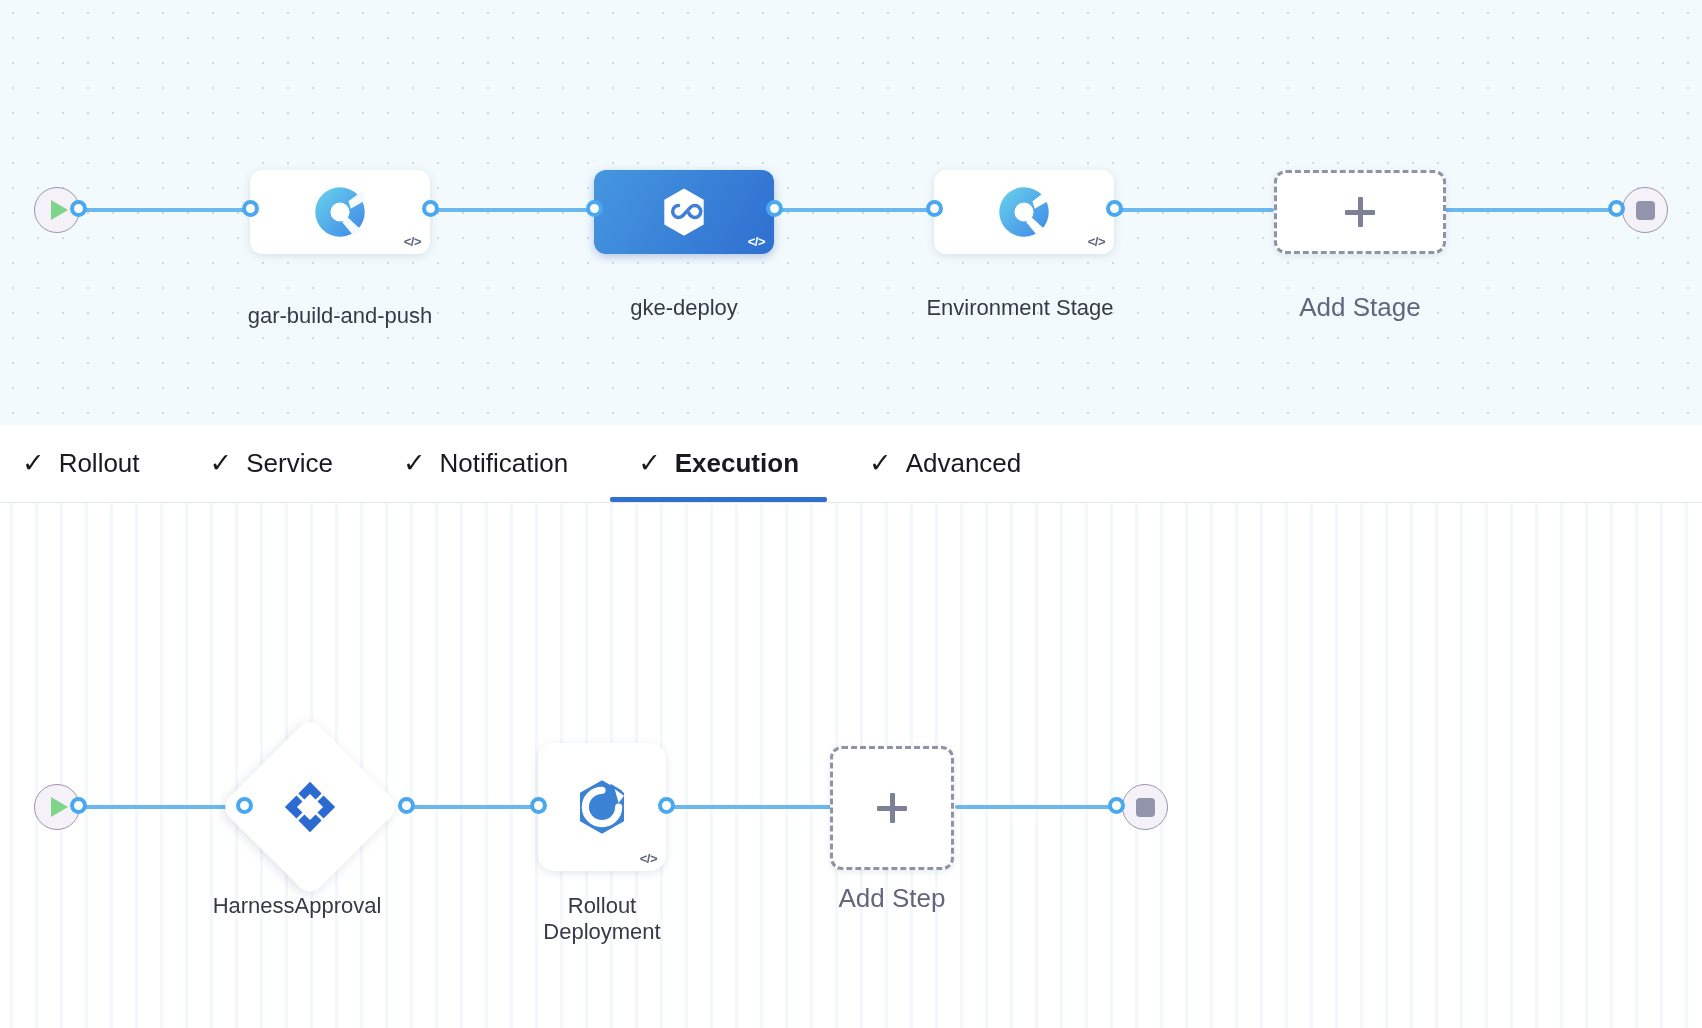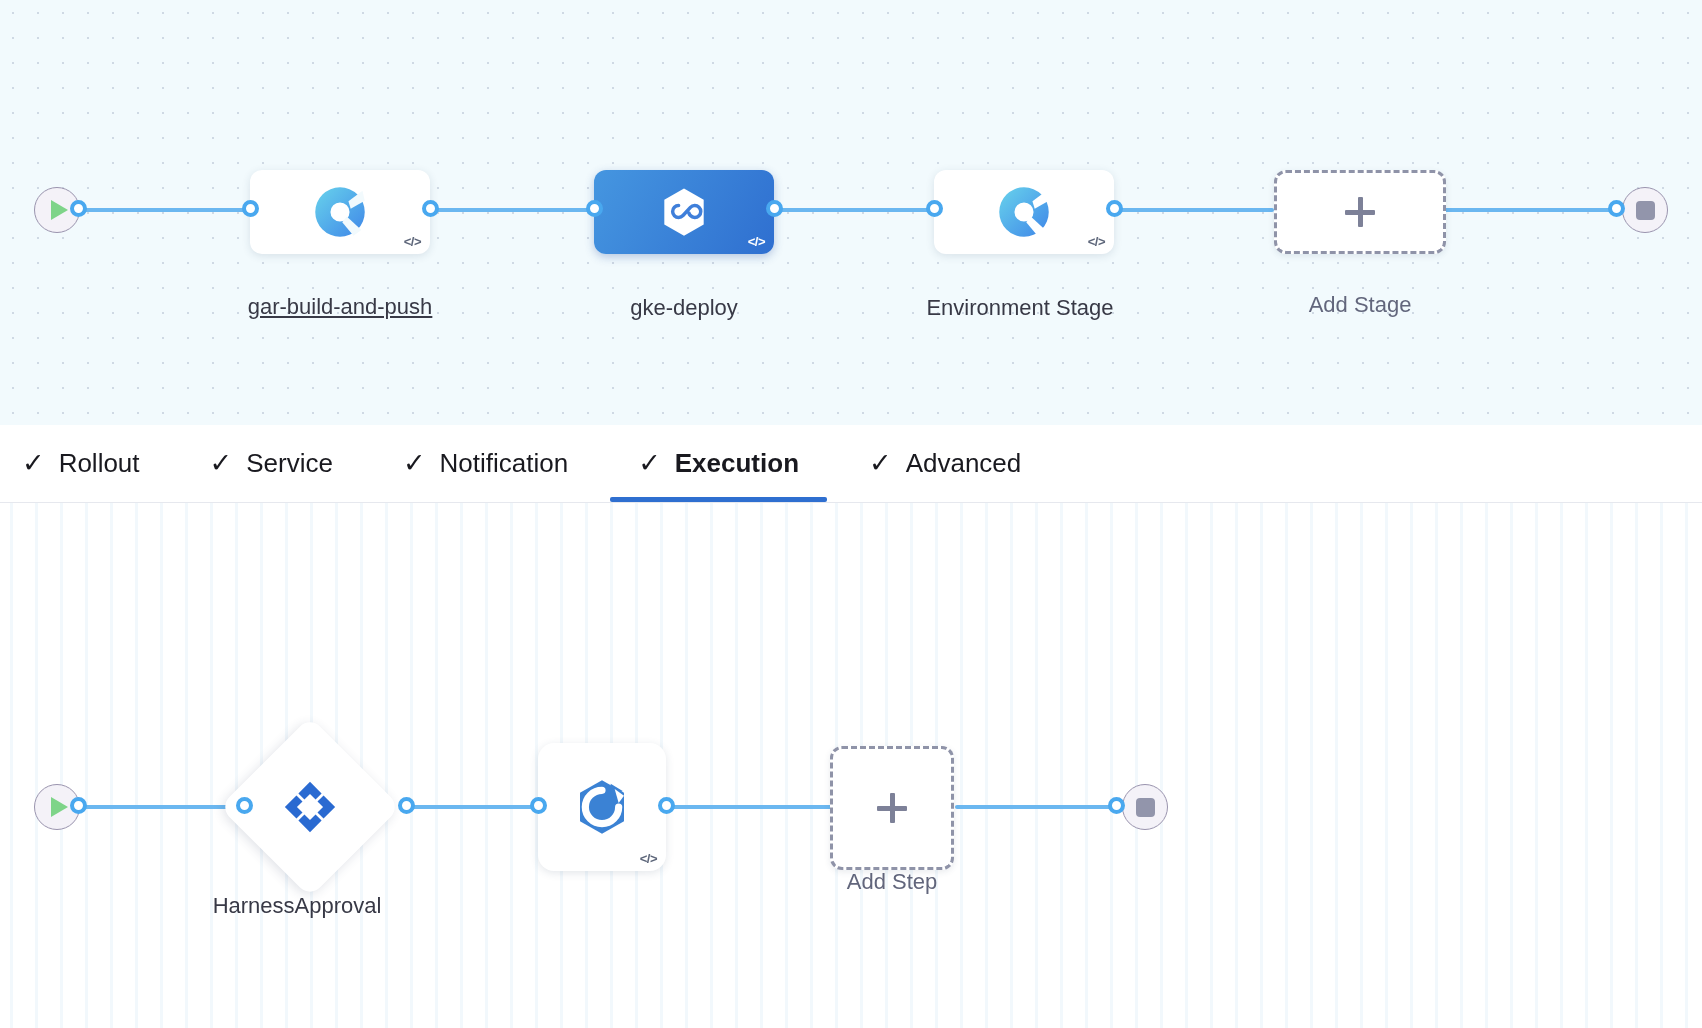"gar-build-and-push" div.node-label { text-decoration: underline -> none; top: 294px -> 303px }
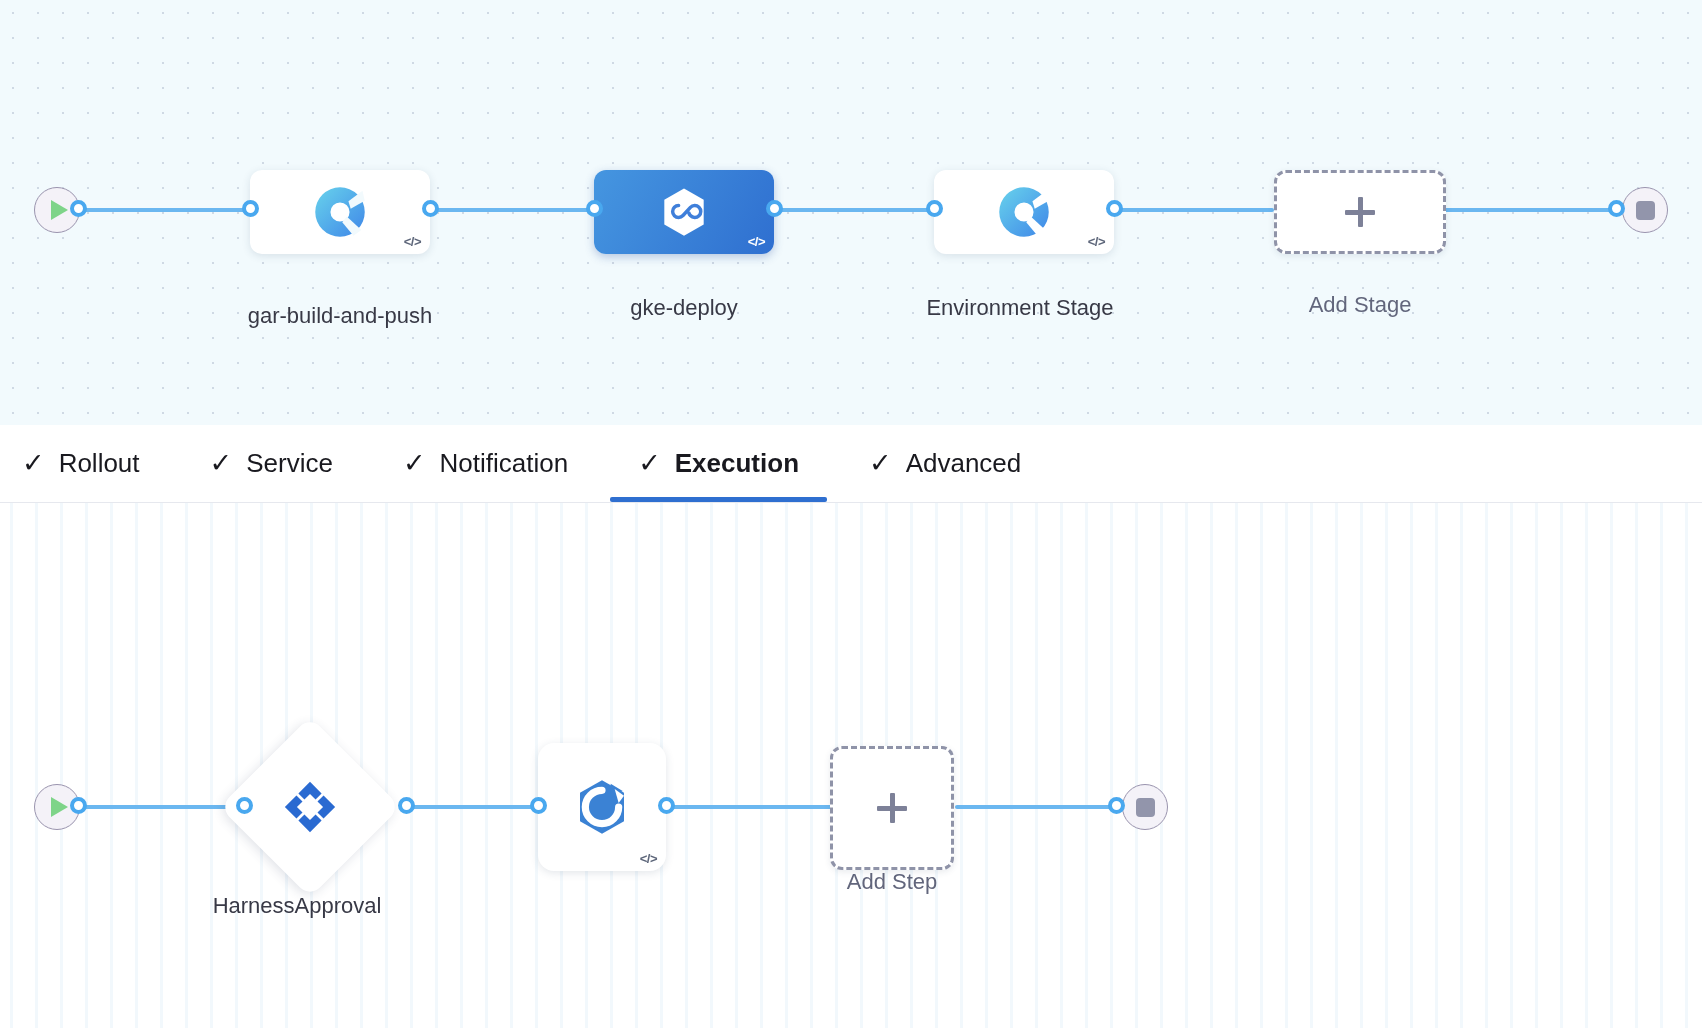"Add Stage" .add-label { font-size: 22px -> 26px }
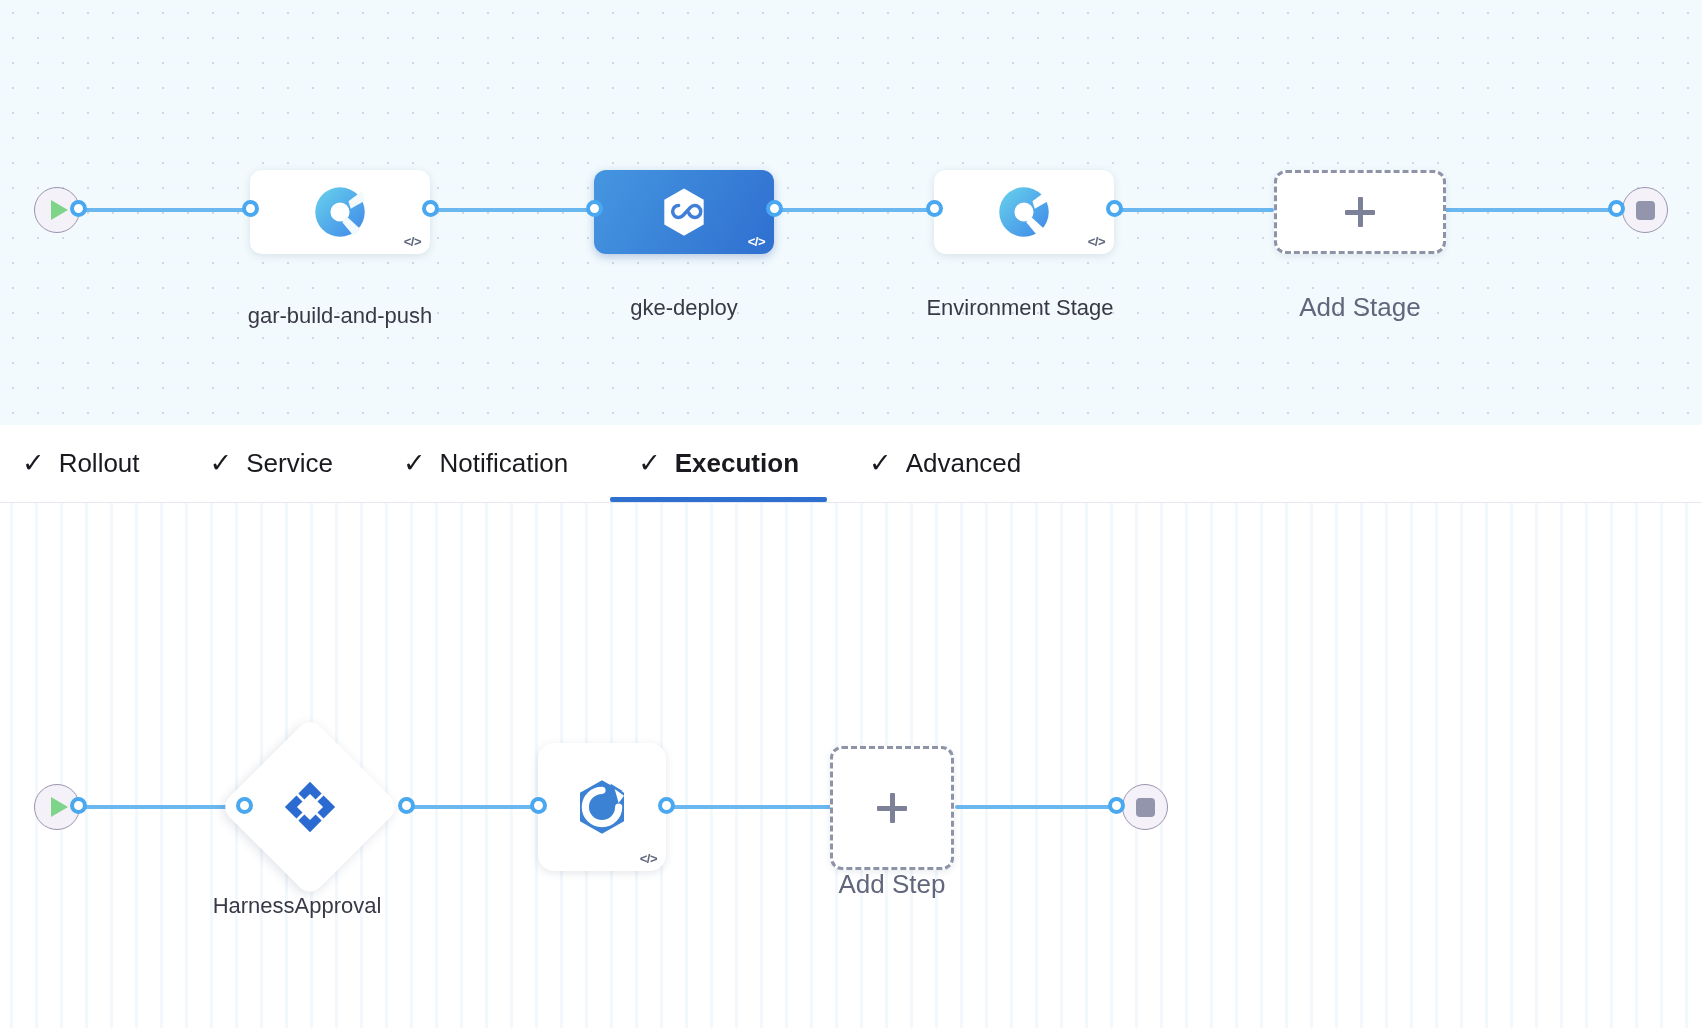"Rollout Deployment" div.node-label { html: none -> <div>Rollout Deployment</div> }
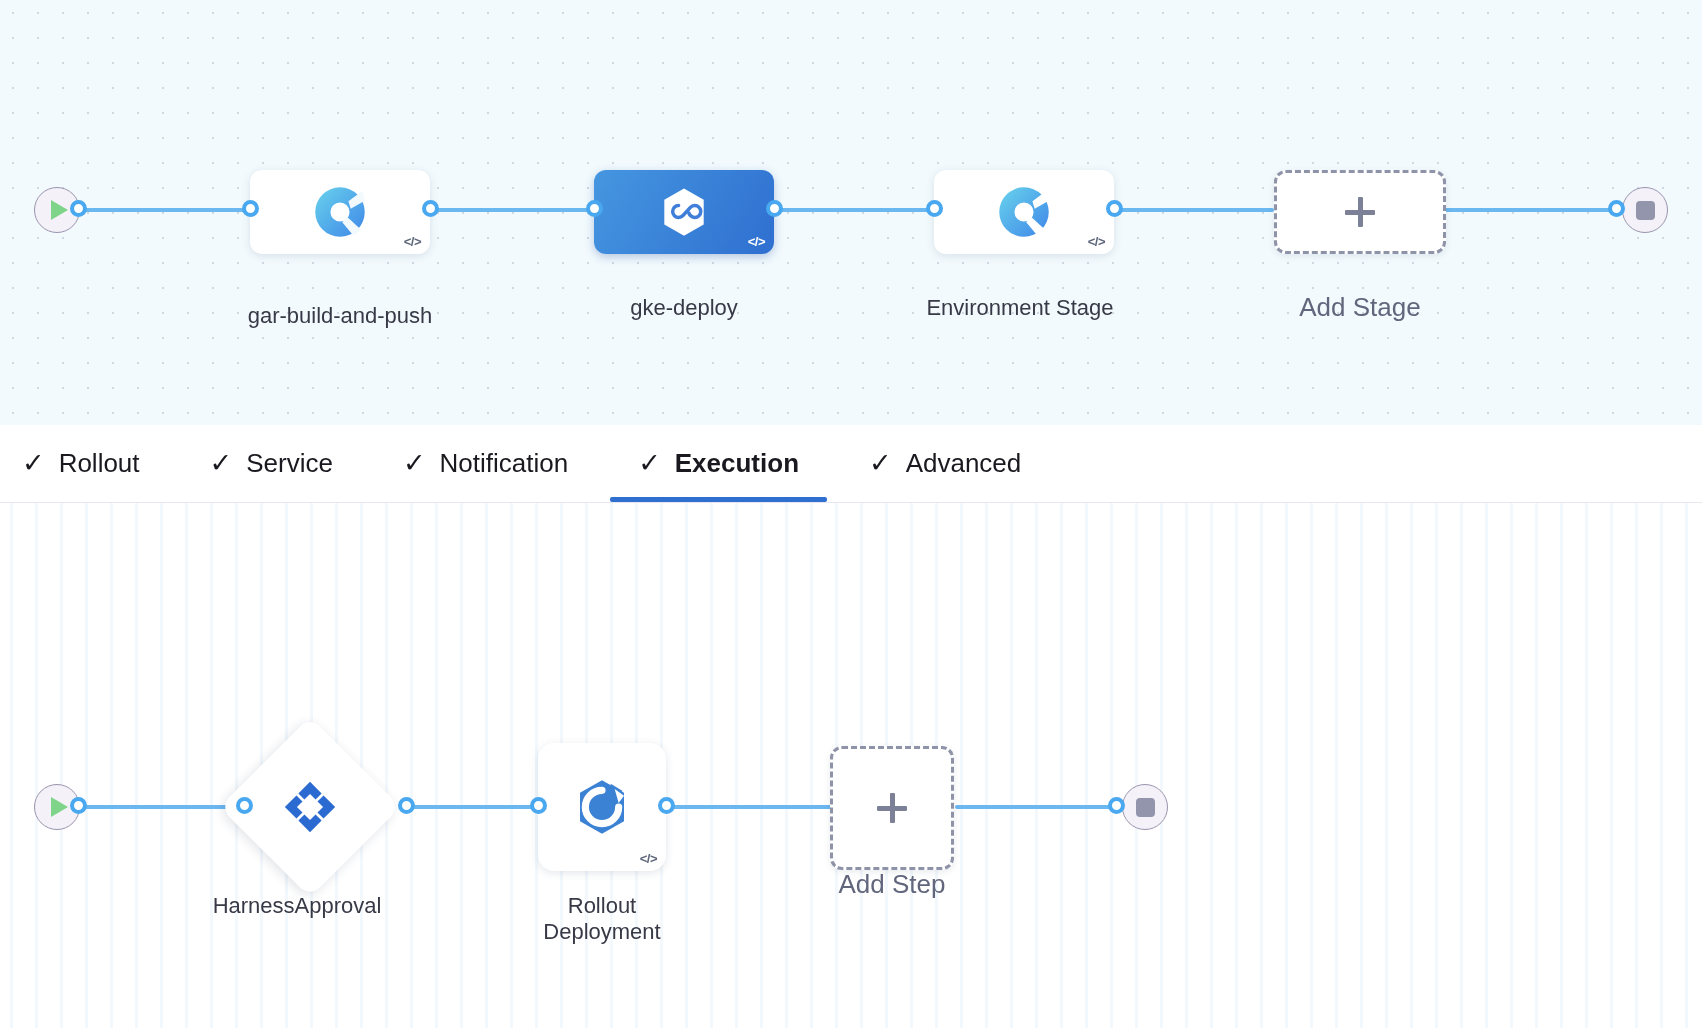"Add Step" div.add-label { top: 366px -> 380px }
